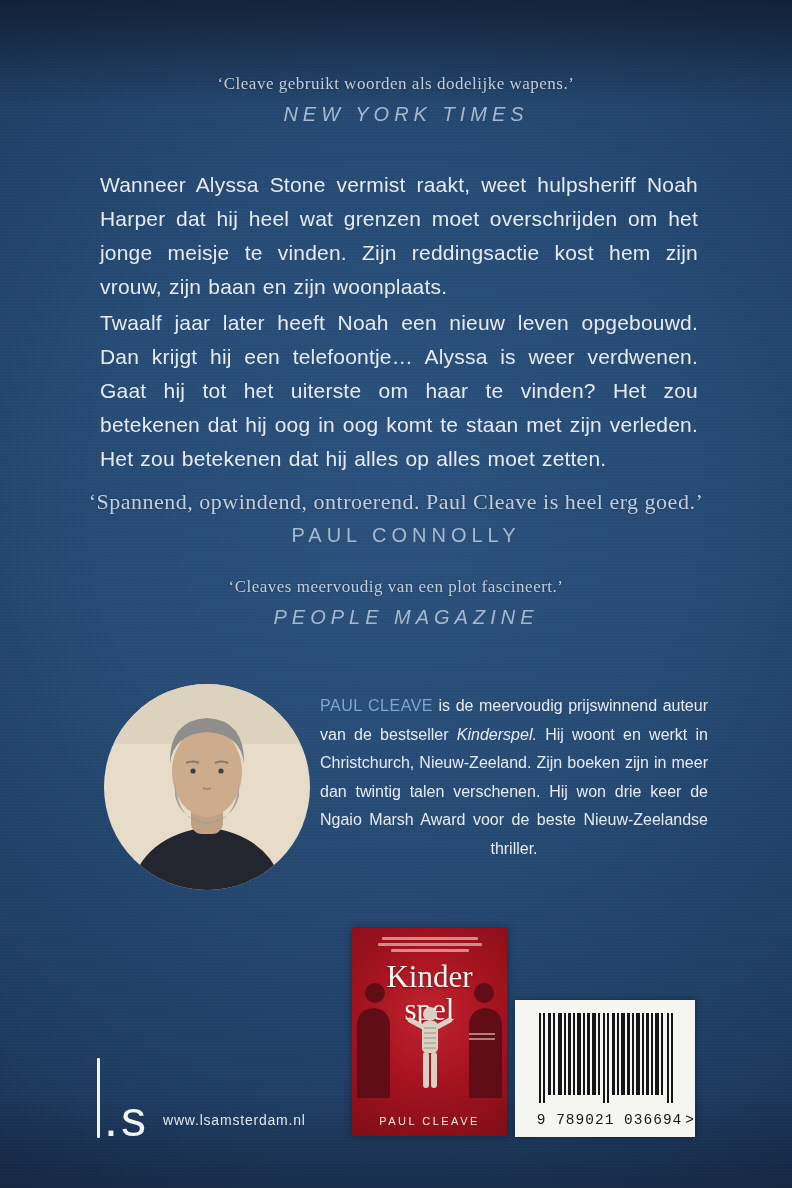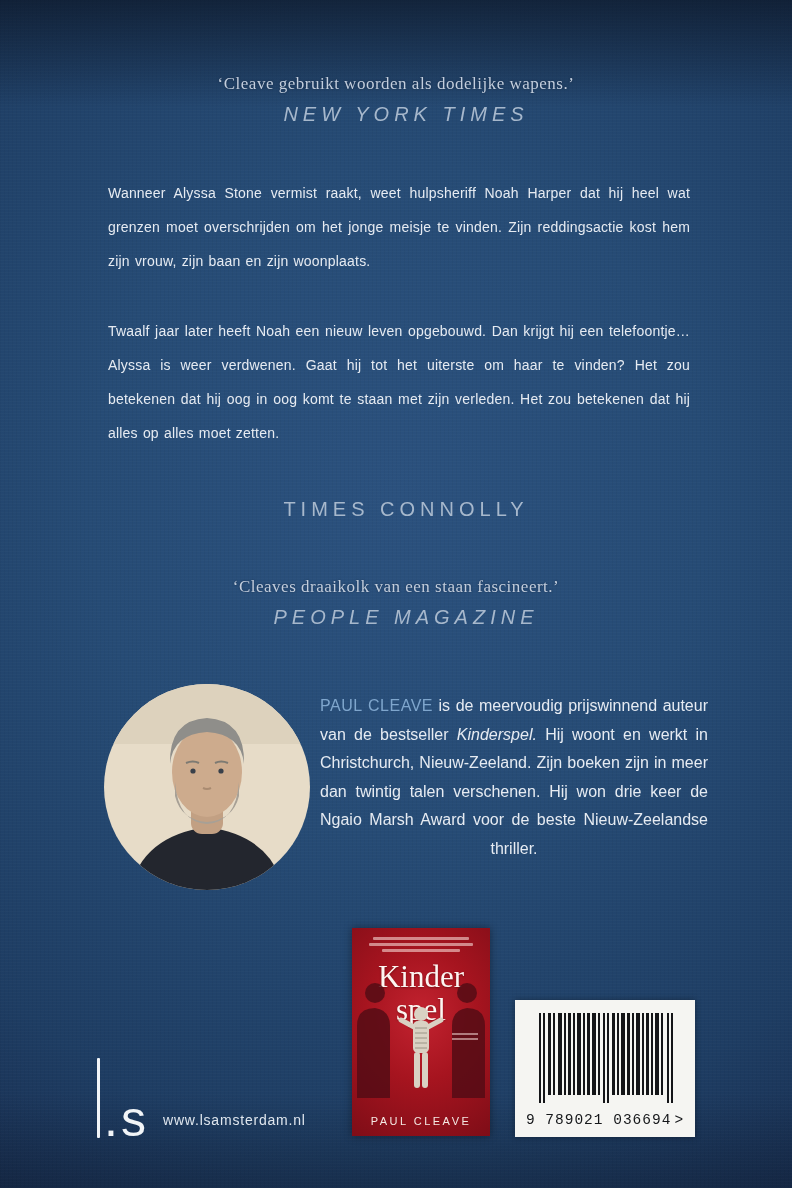"Wanneer Alyssa Stone vermist raakt," .synopsis p { font-size: 14px -> 21px; margin: 16px -> 8px }
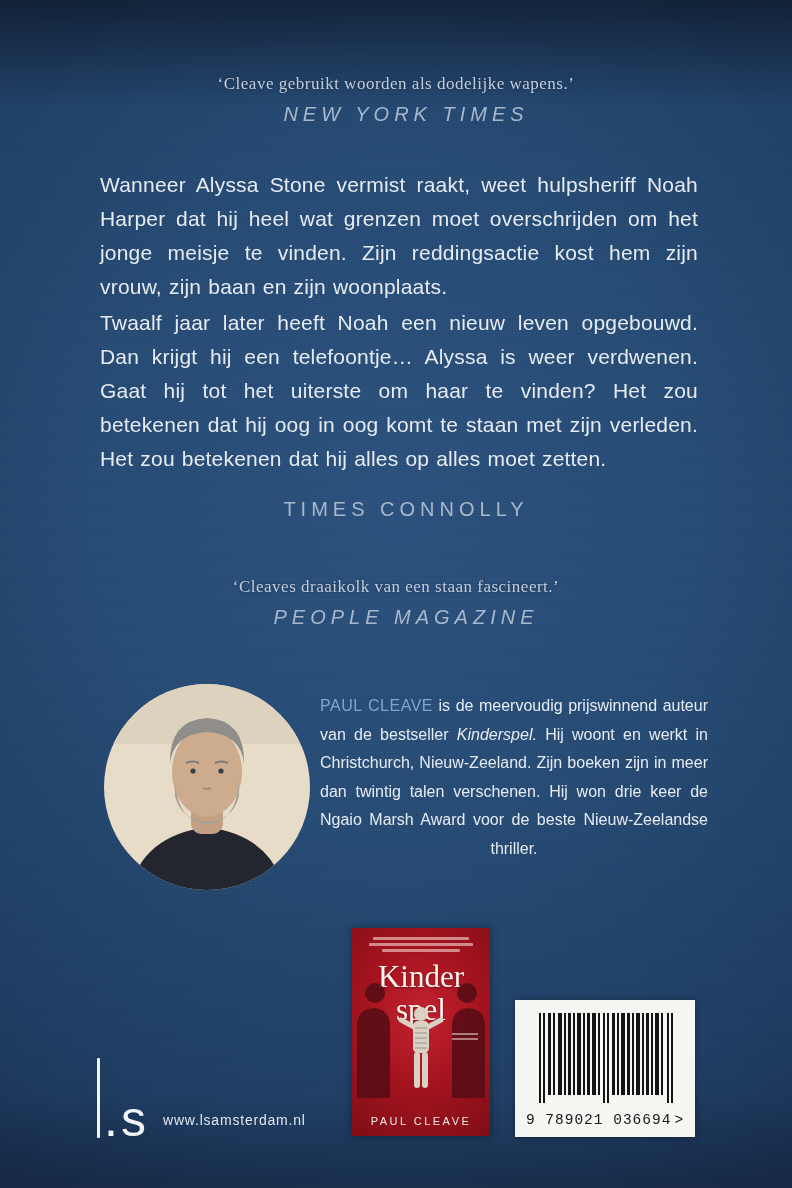"‘Spannend, opwindend, ontroerend. Paul" p.q-text { html: none -> <p>‘Spannend, opwindend, ontroerend. Paul Cleave is heel erg goed.’</p> }
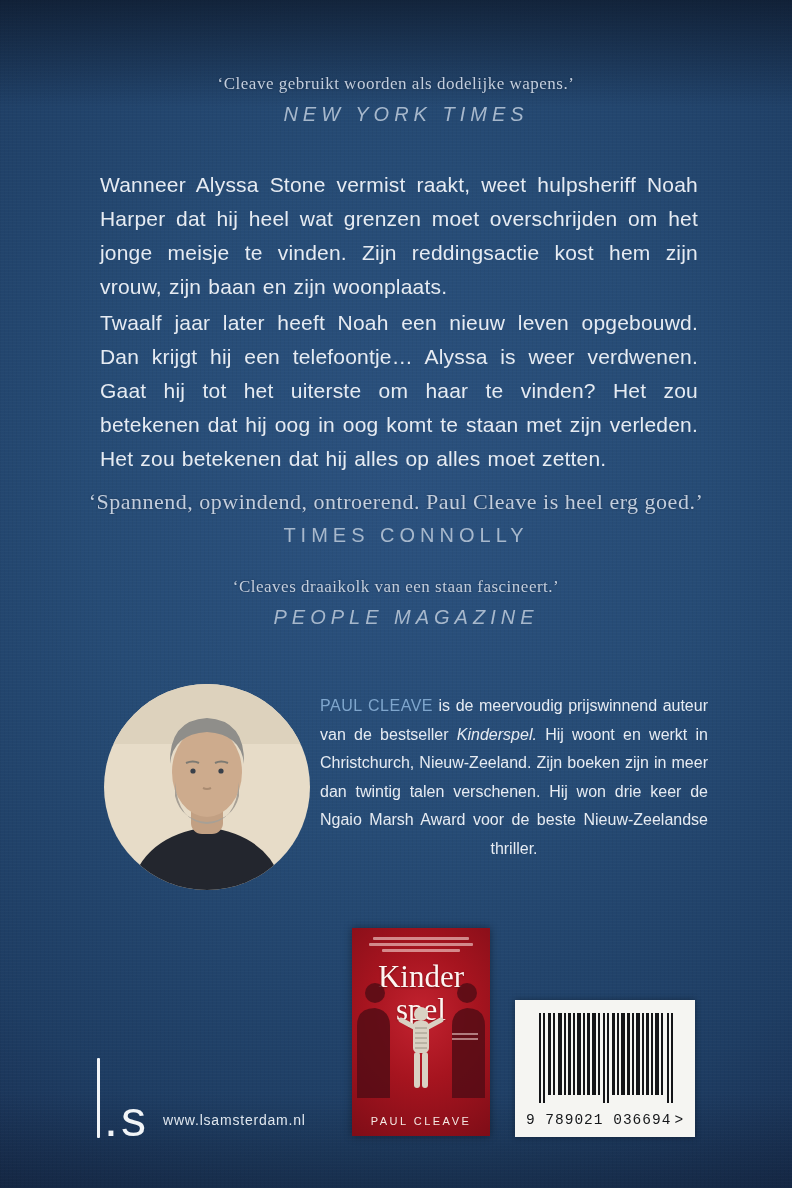"TIMES CONNOLLY" p.q-source { text: TIMES -> PAUL }
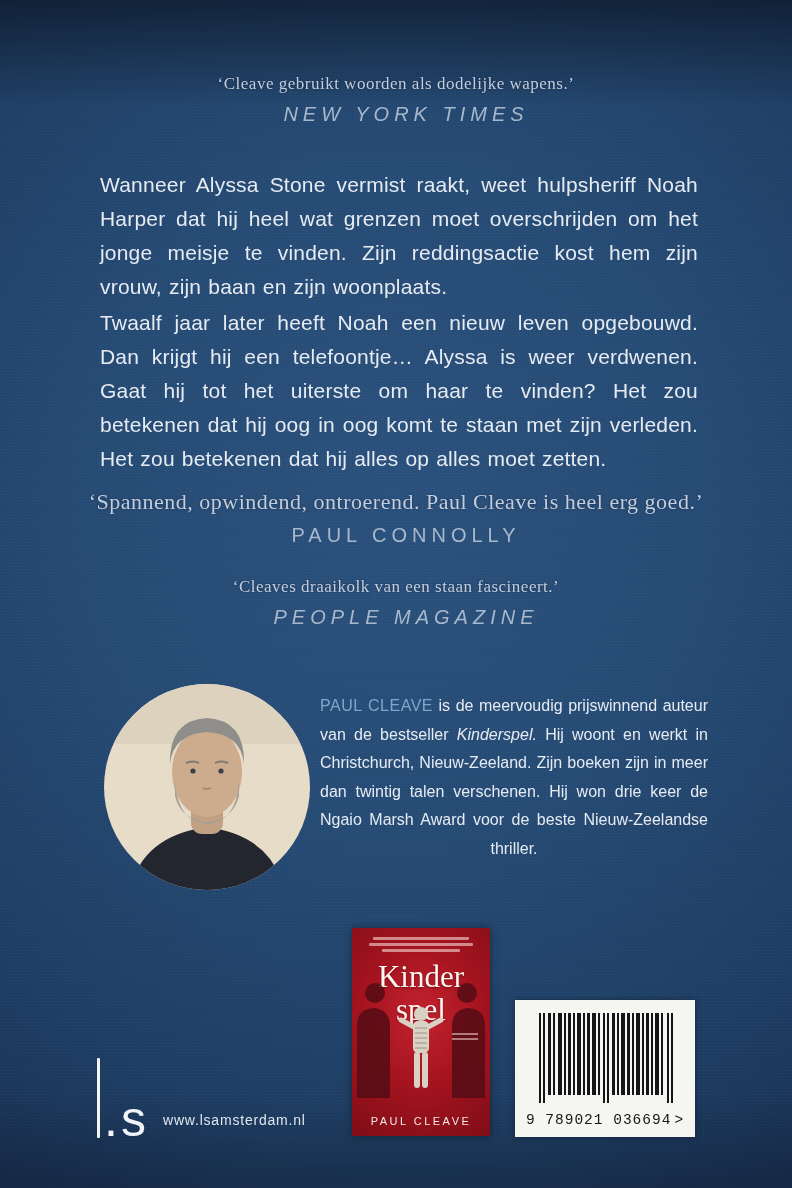"‘Cleaves draaikolk van een staan" p.q-text { text: draaikolk van een staan -> meervoudig van een plot }
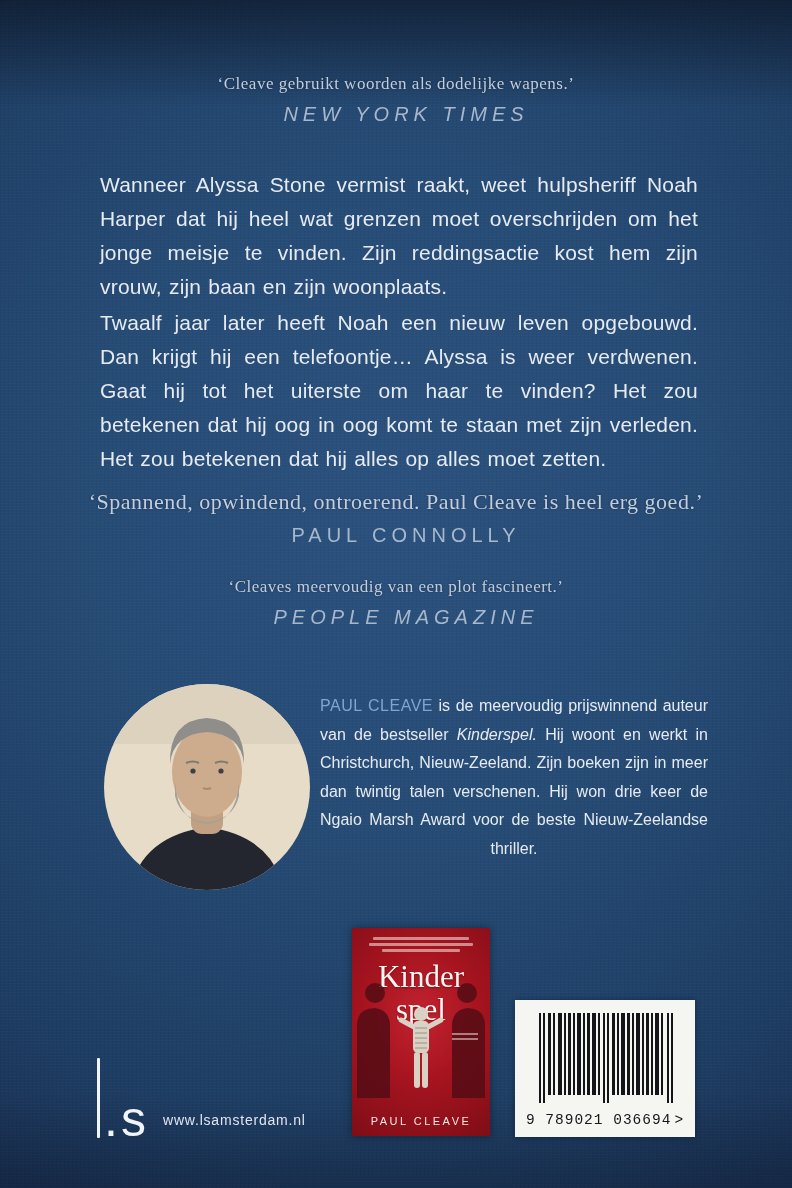"Kinder" .thumb { width: 138px -> 155px }
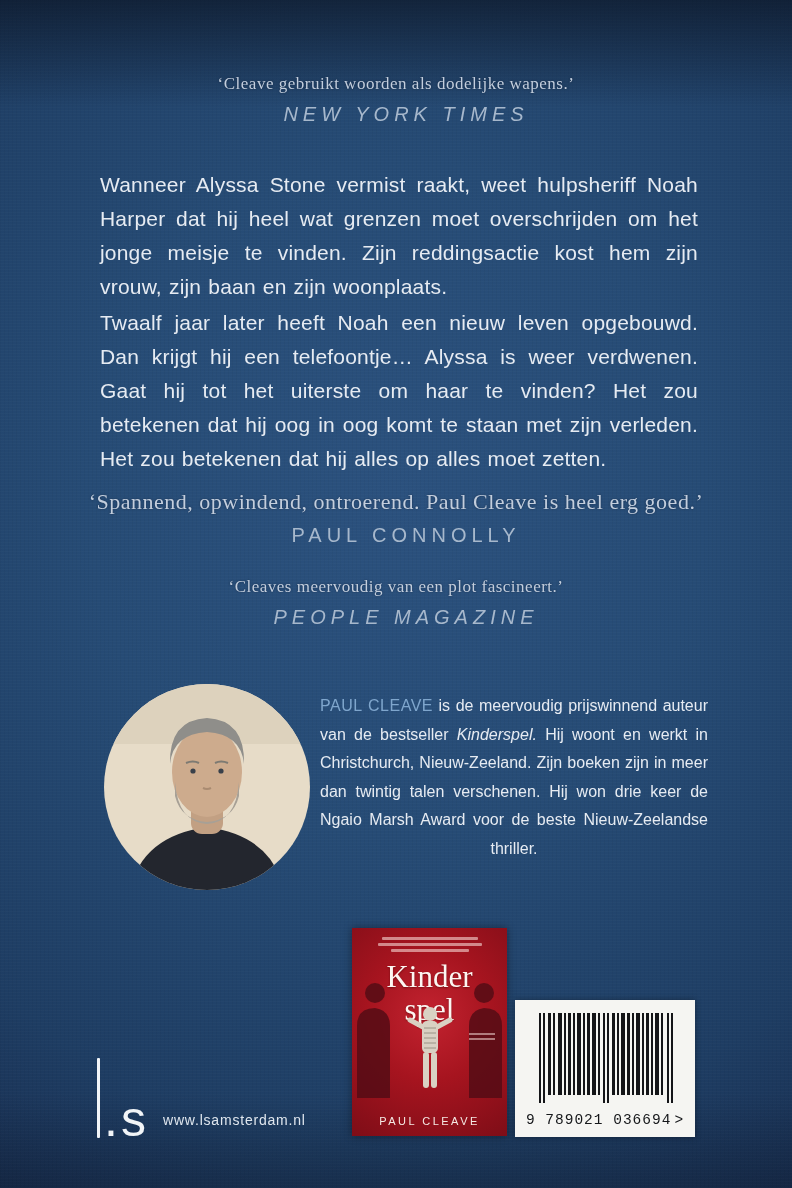"9 789021 036694 >" .barcode-digits { text-align: center -> right }
